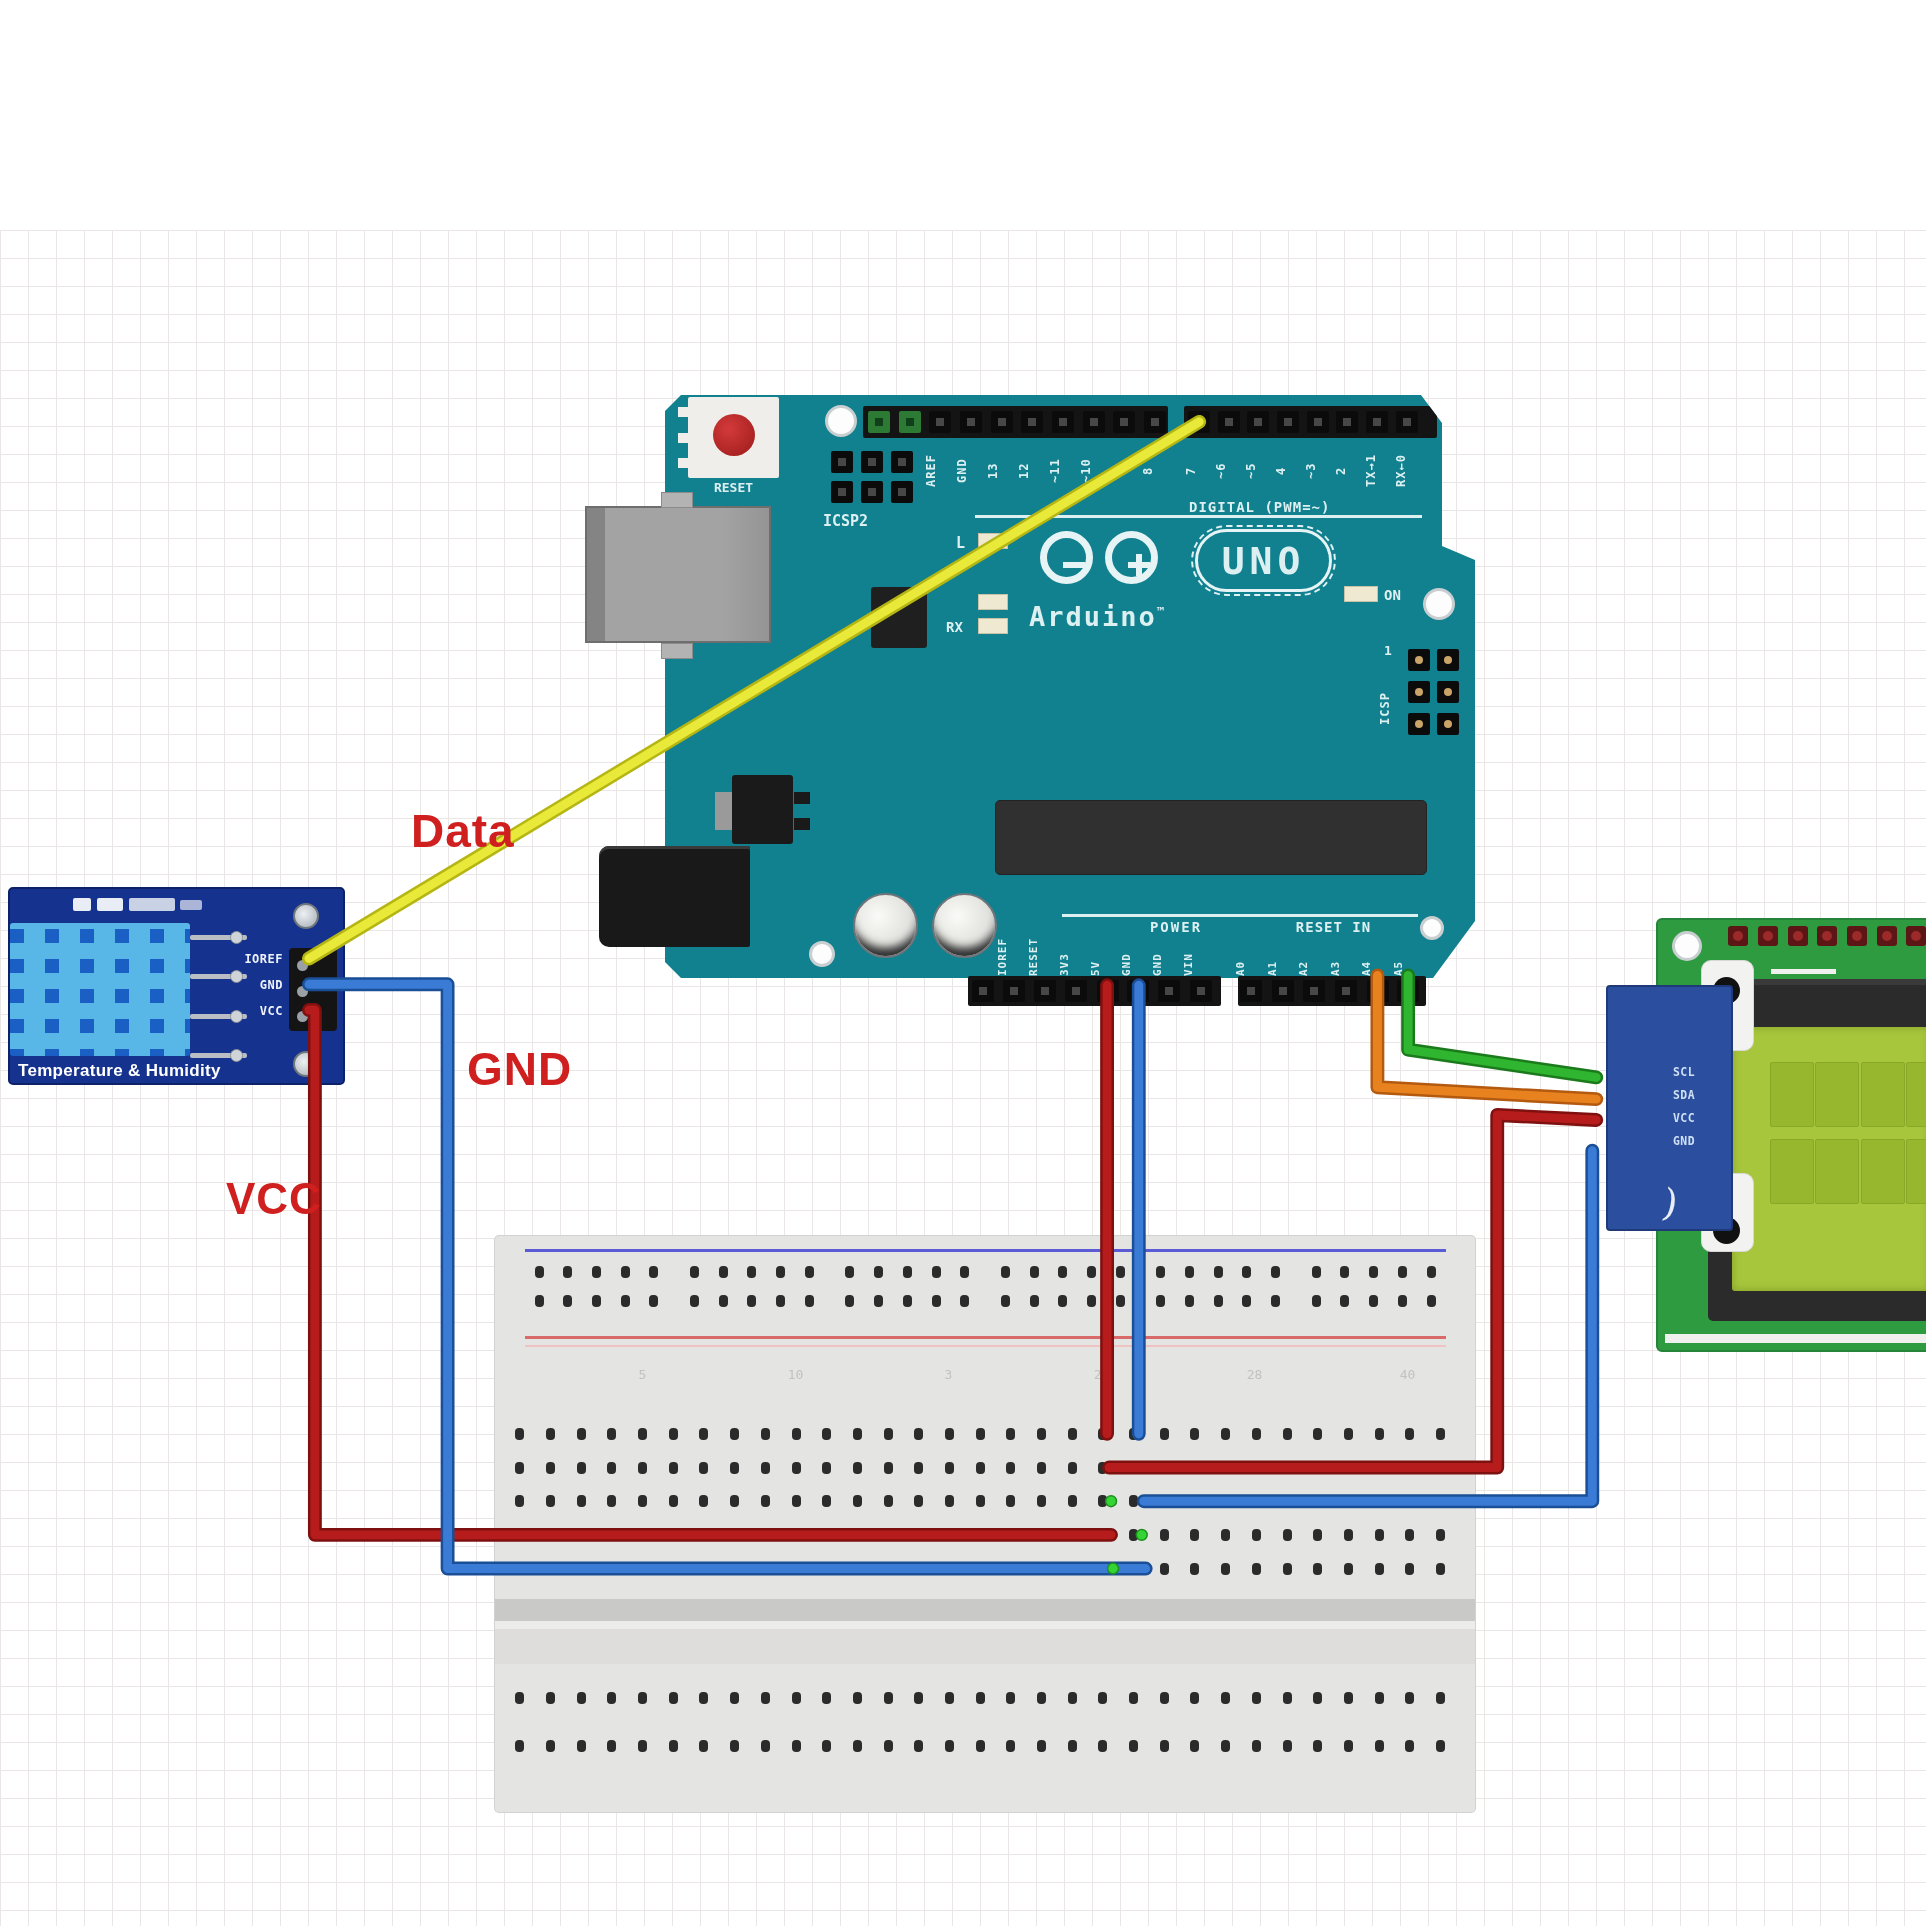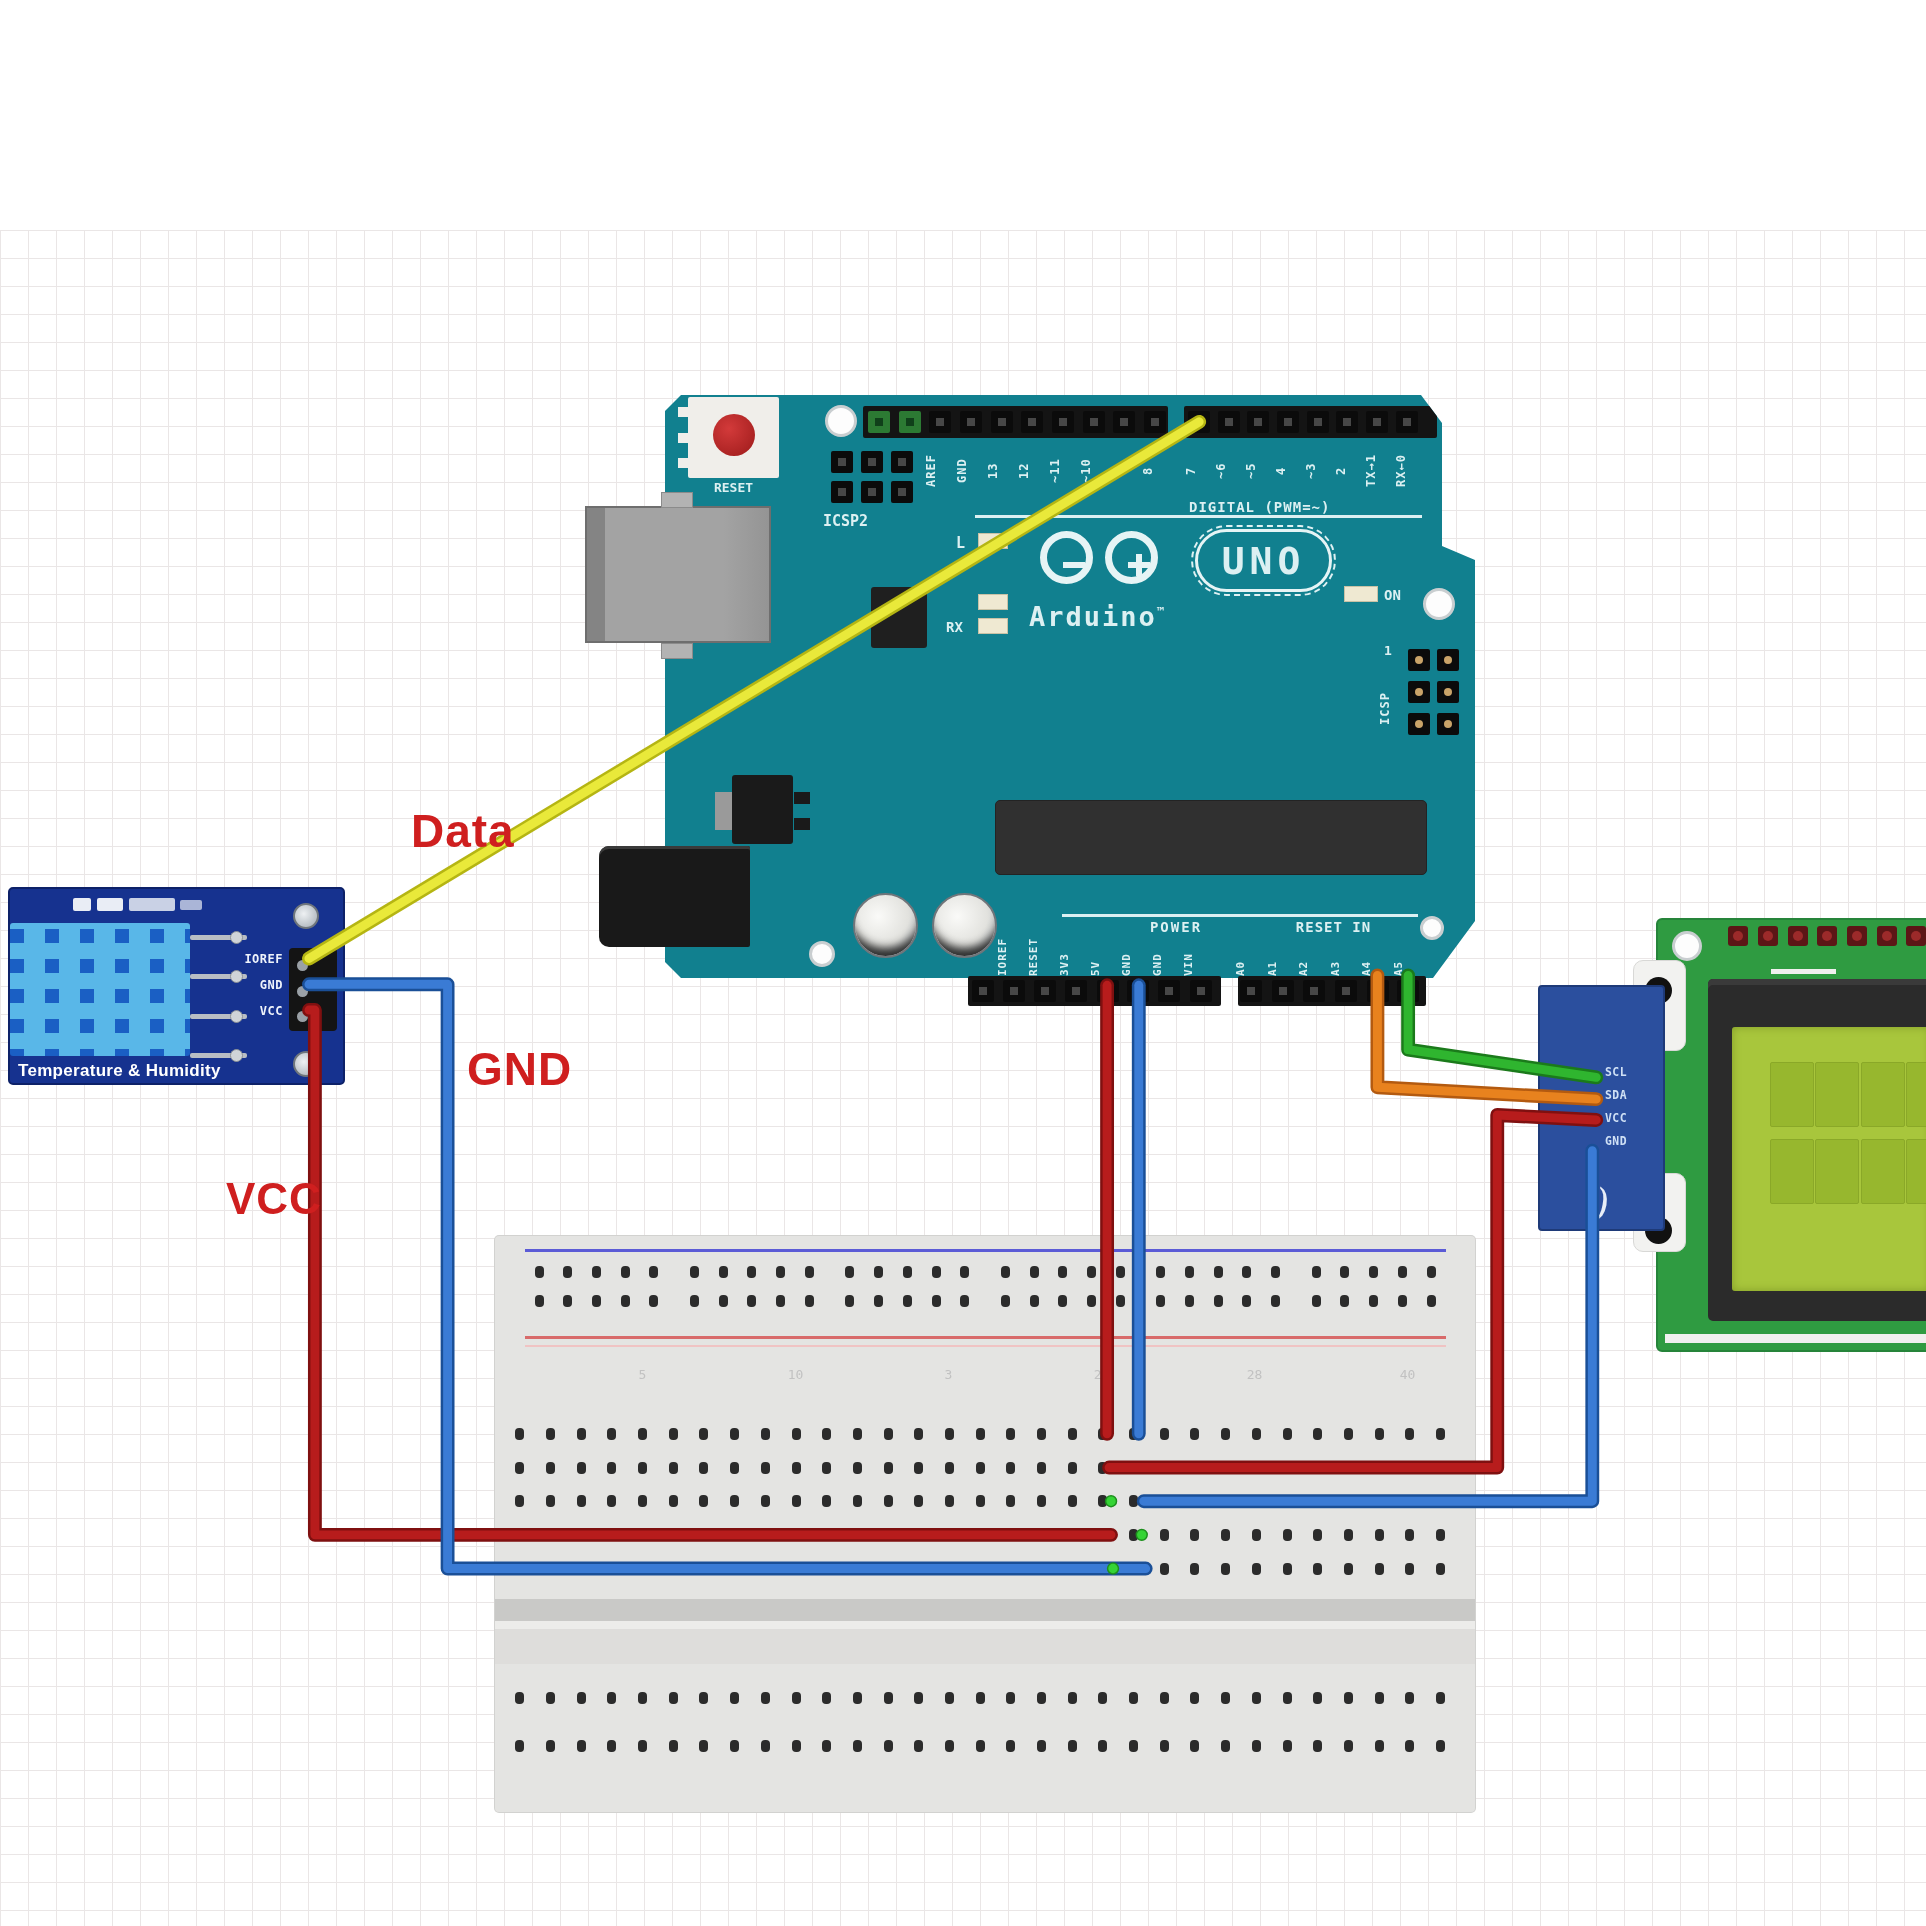"SCL" div.abs { left: 1538px -> 1606px }
